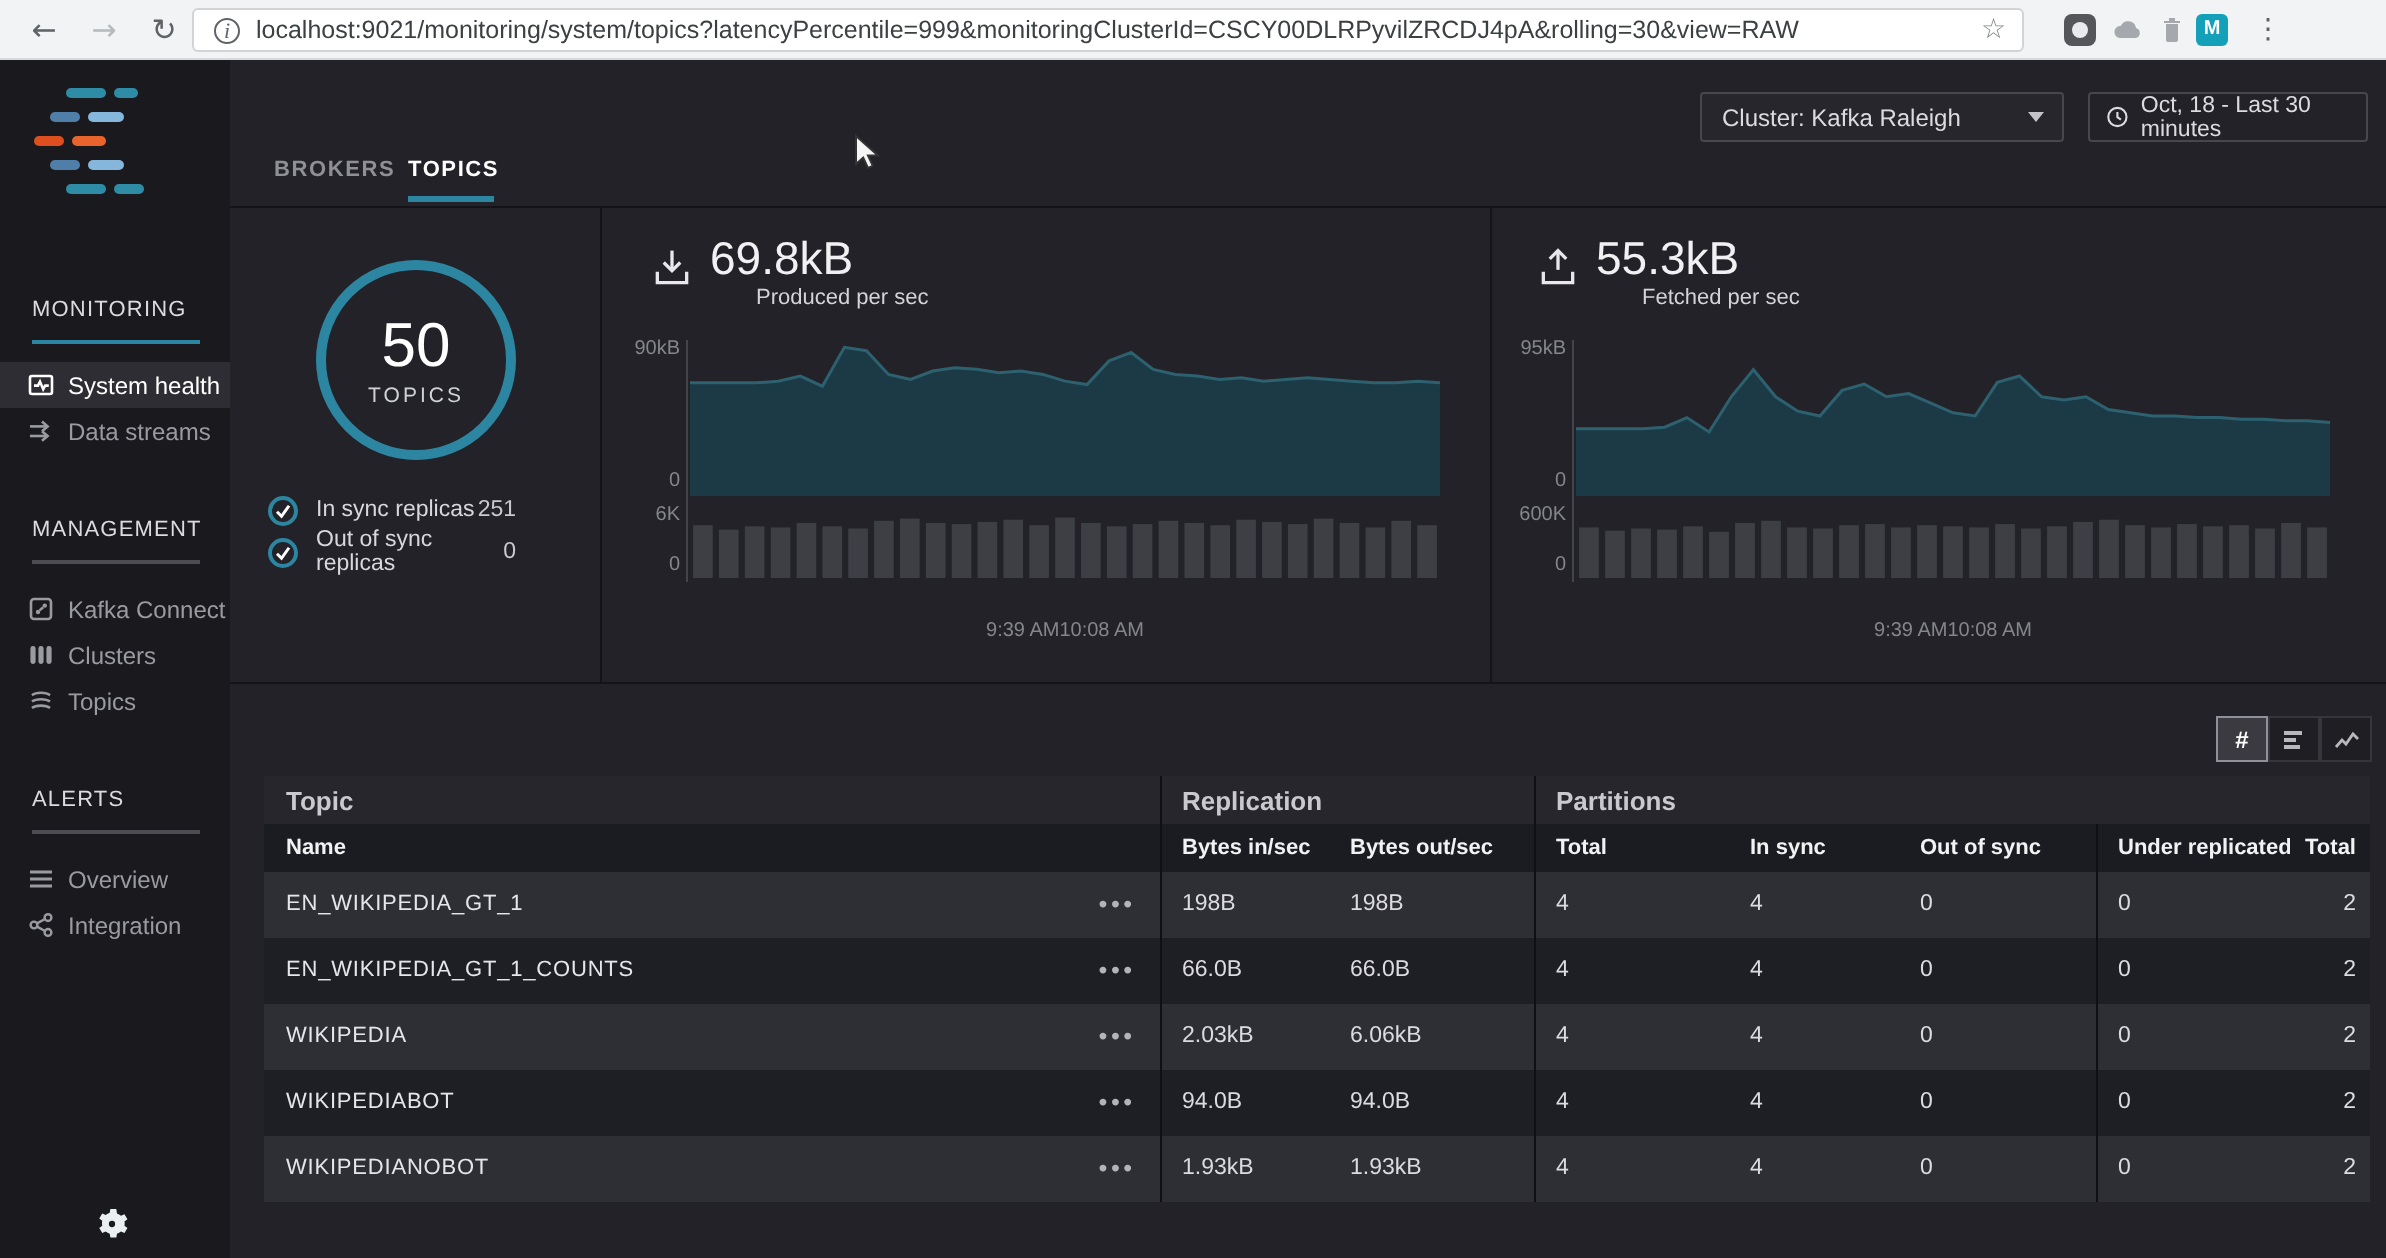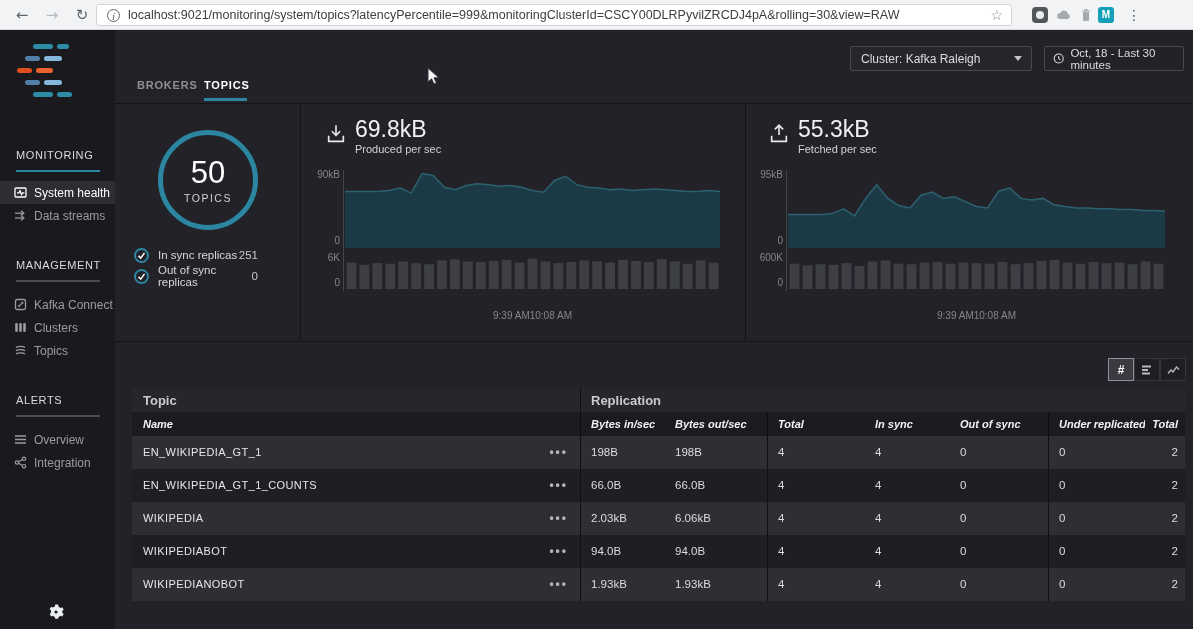"Produced per sec" .chart-sub { margin-left: none -> 23px }
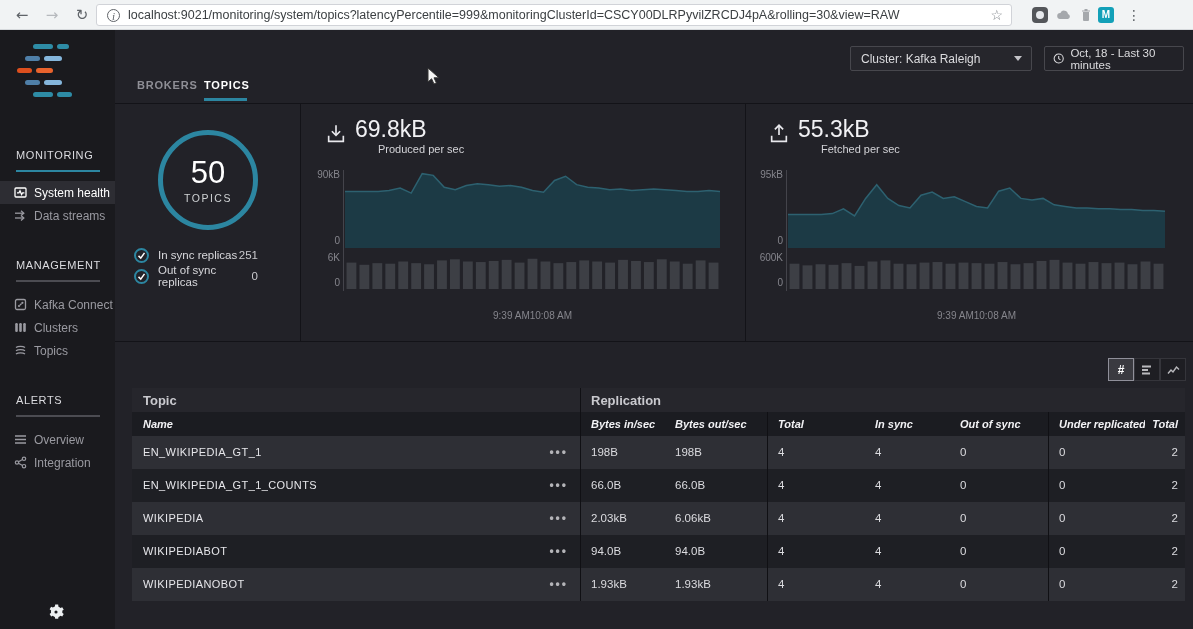"Partitions" div { html: none -> <div>Partitions</div> }
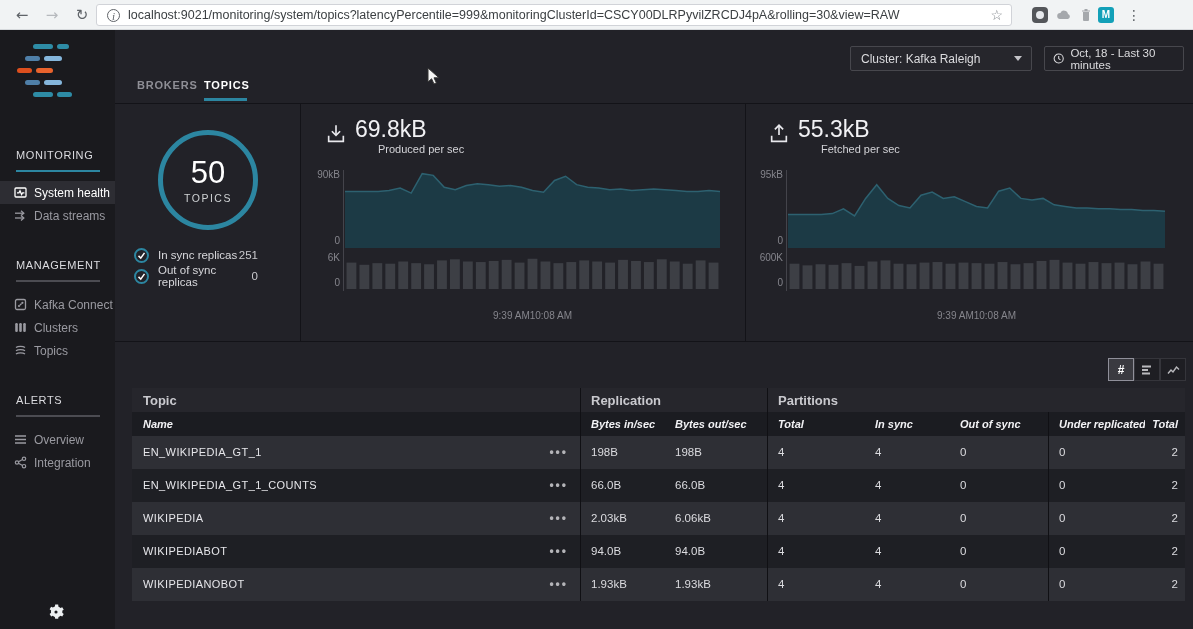"Name" .sub-row { font-style: italic -> none }
